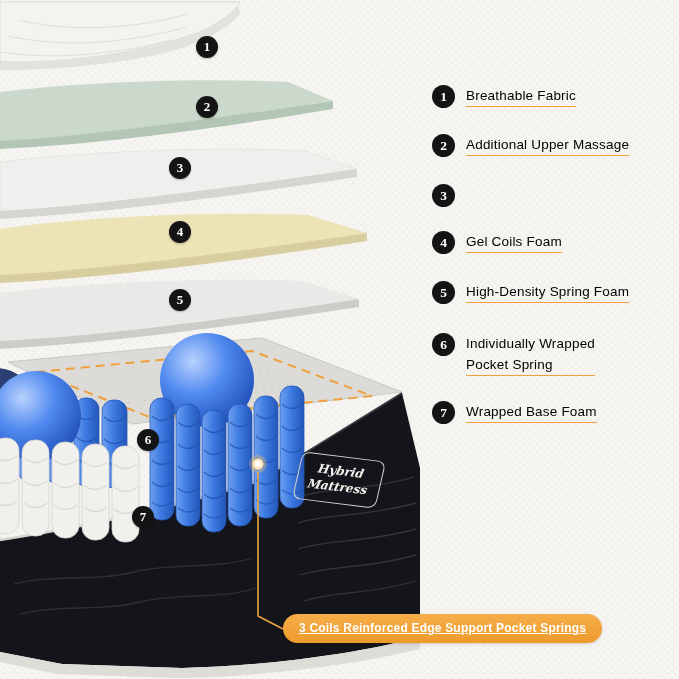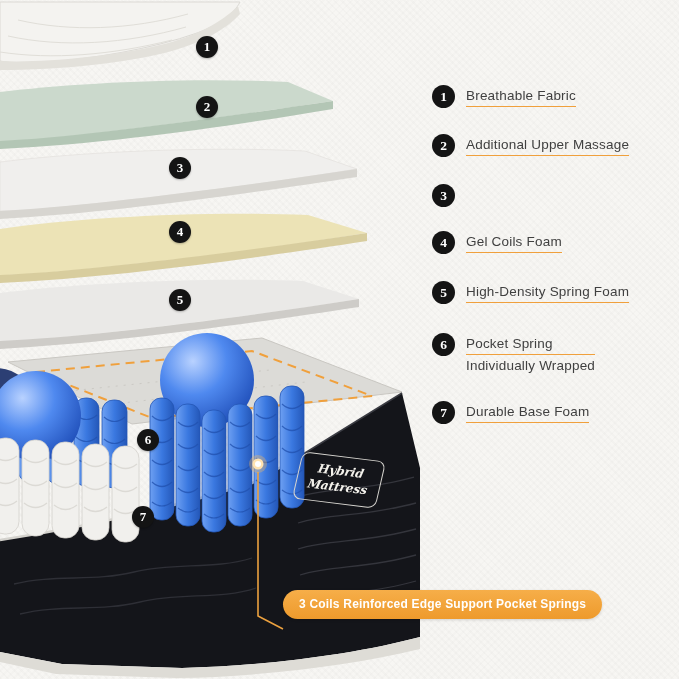"Breathable Fabric" .legend-label { color: #404040 -> #000000 }
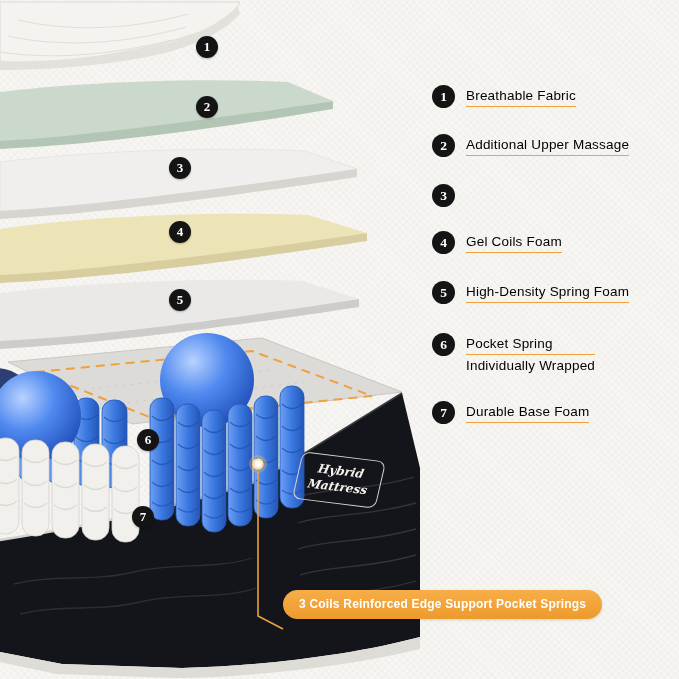"Pocket Spring" span.line { order: before "Individually Wrapped" -> after "Individually Wrapped" }
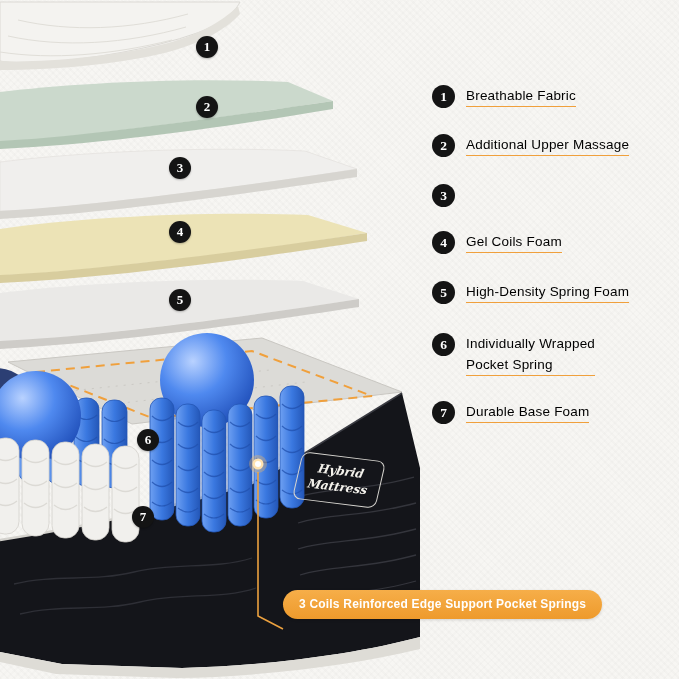"Durable Base Foam" span.line { text: Durable -> Wrapped }
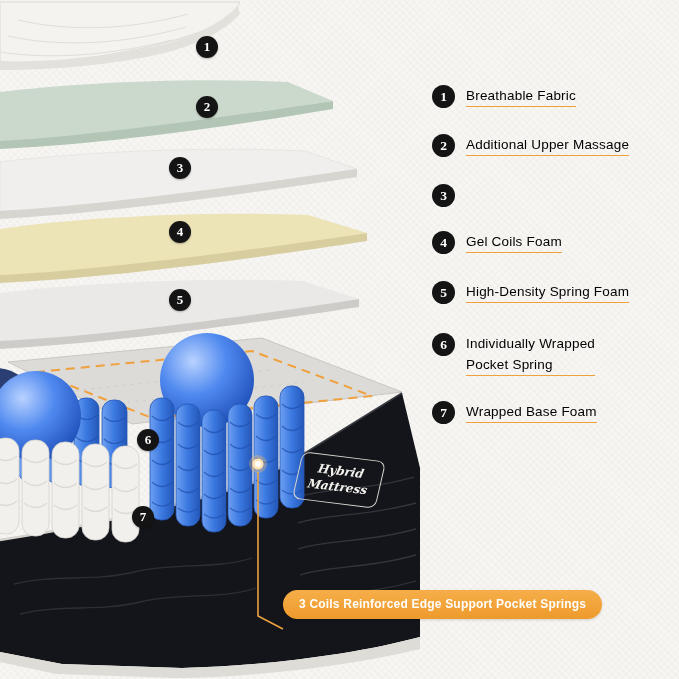"3 Coils Reinforced Edge Support" .pill { text-decoration: none -> underline; top: 590px -> 614px }
